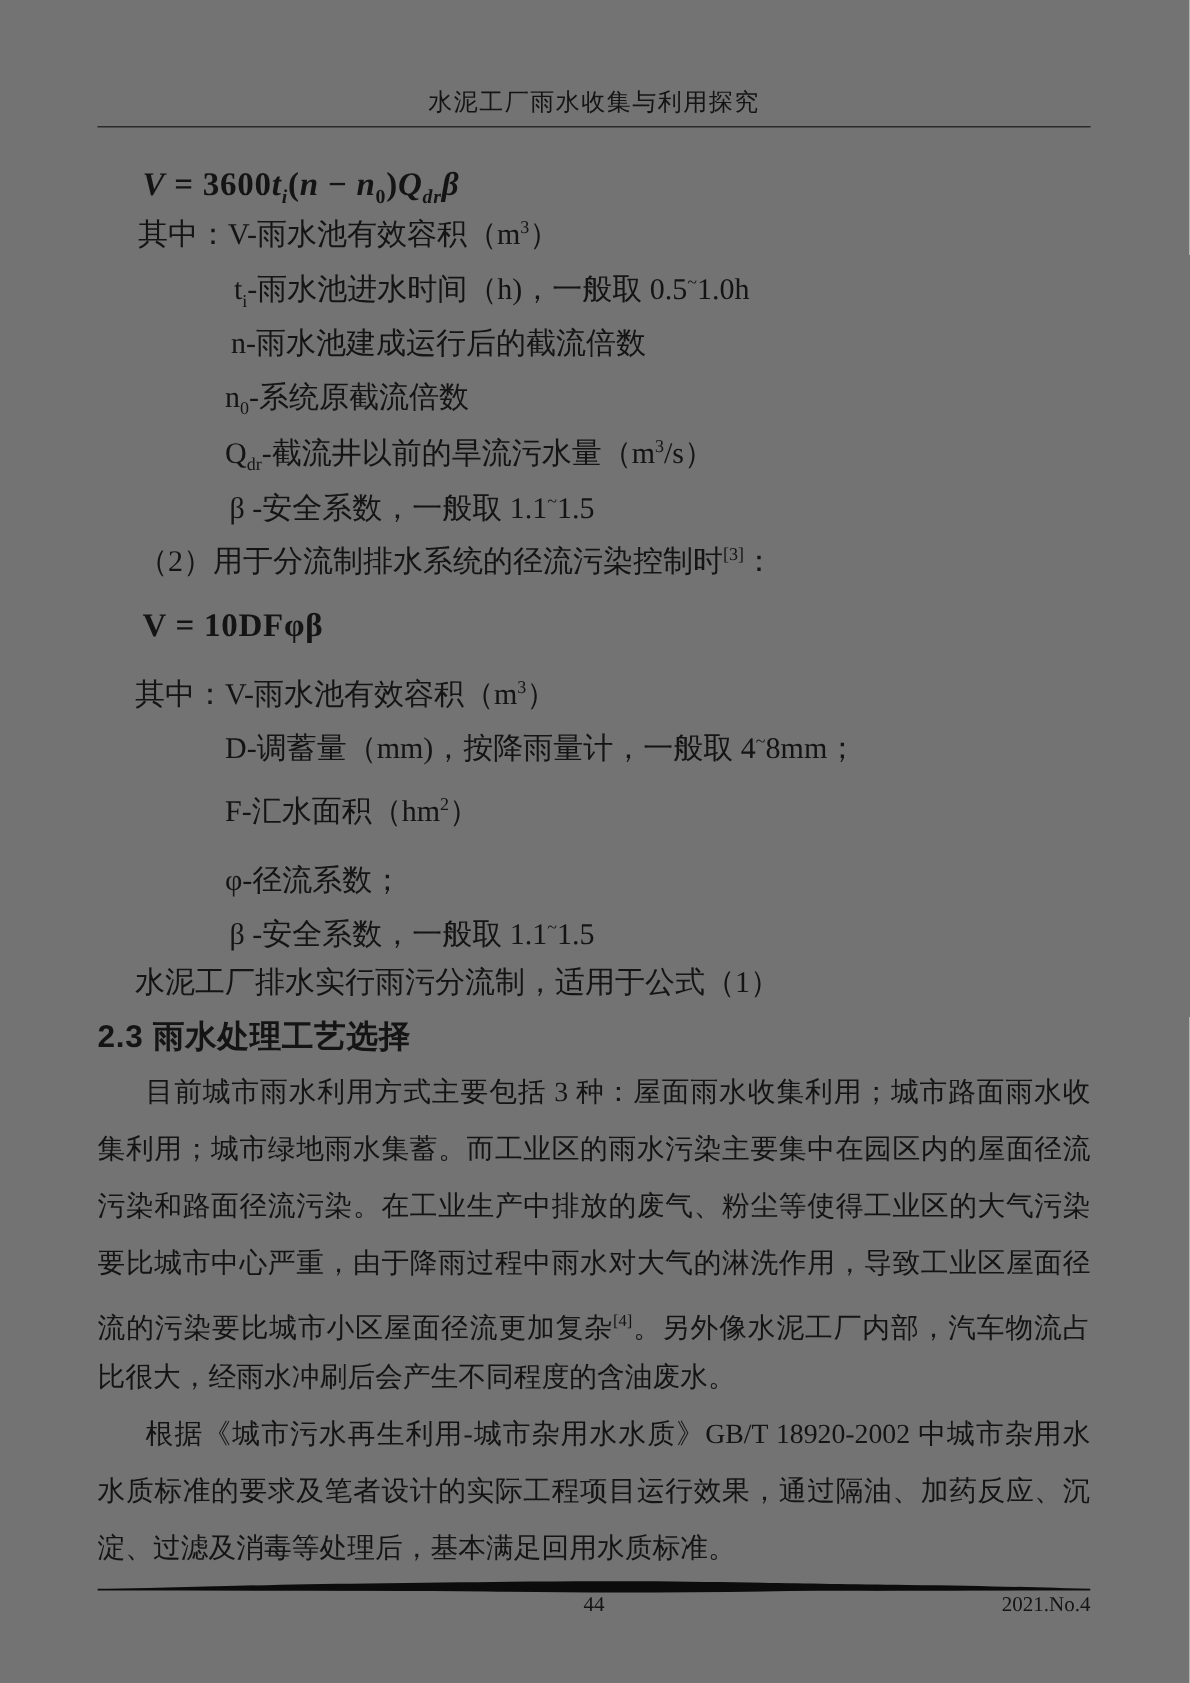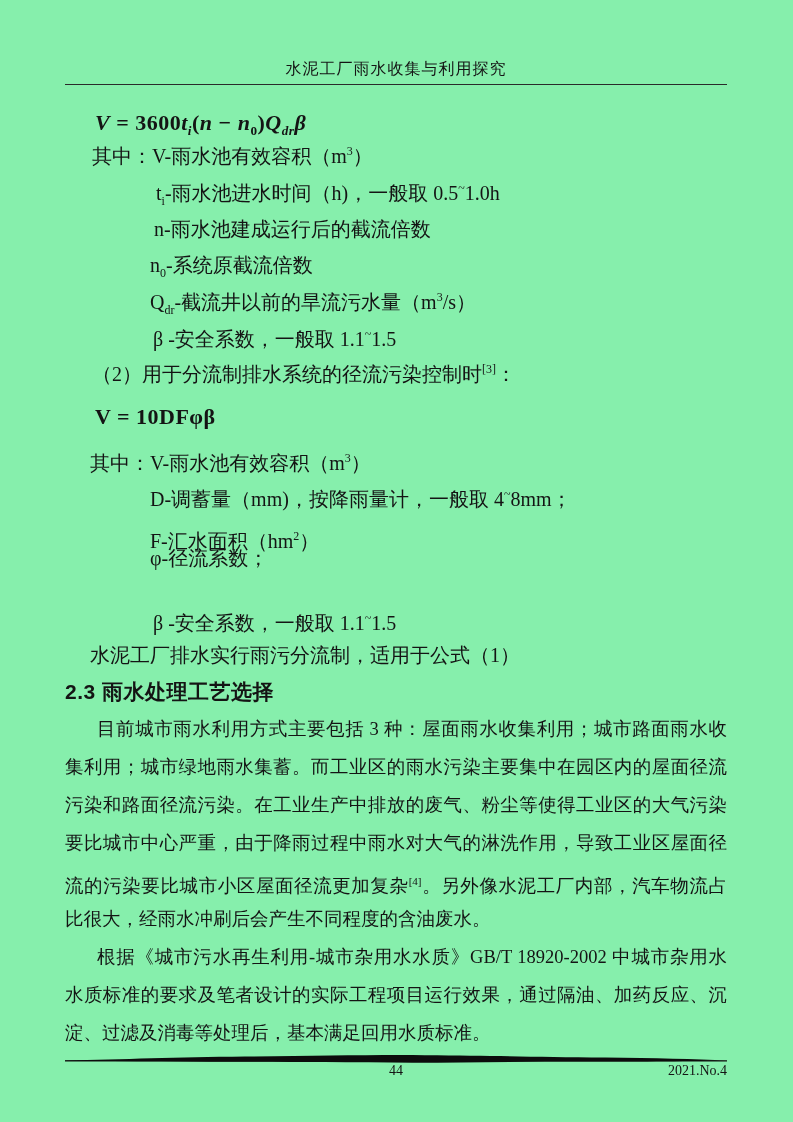"水泥工厂雨水收集与利用探究" .page { background: #86efac -> #737373 }
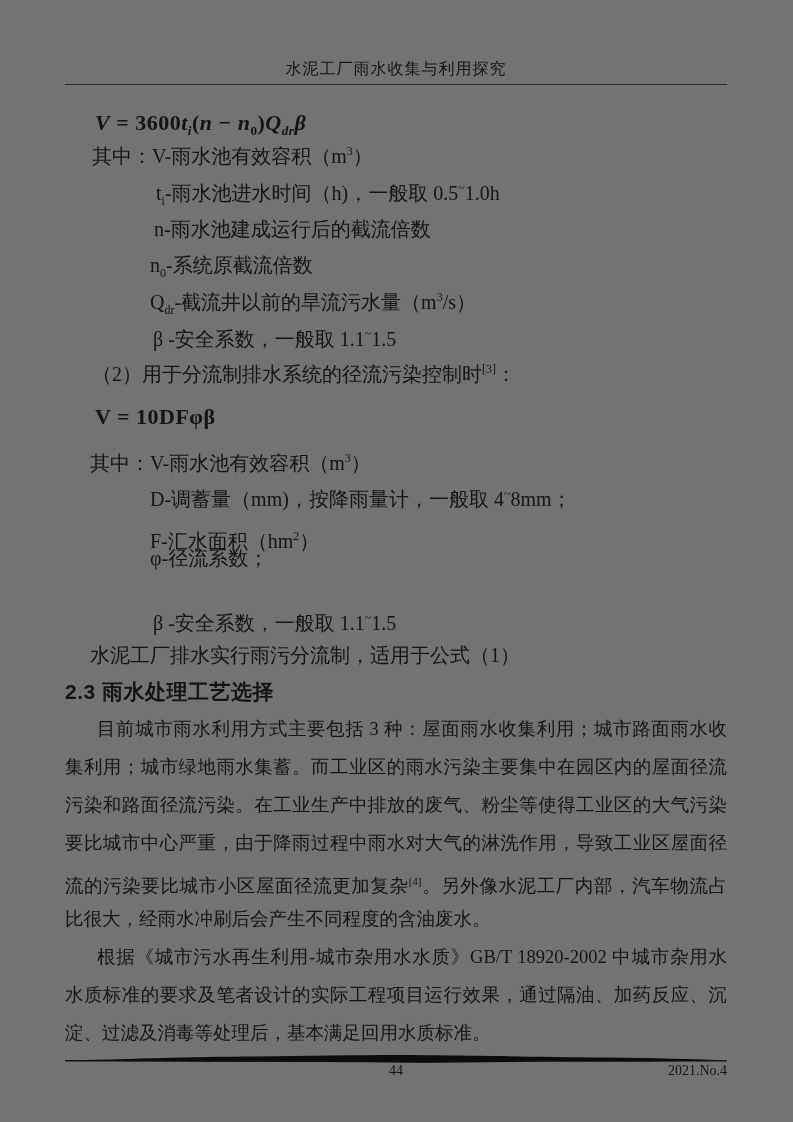"φ-径流系数；" div.ln { top: 548px -> 577px }
